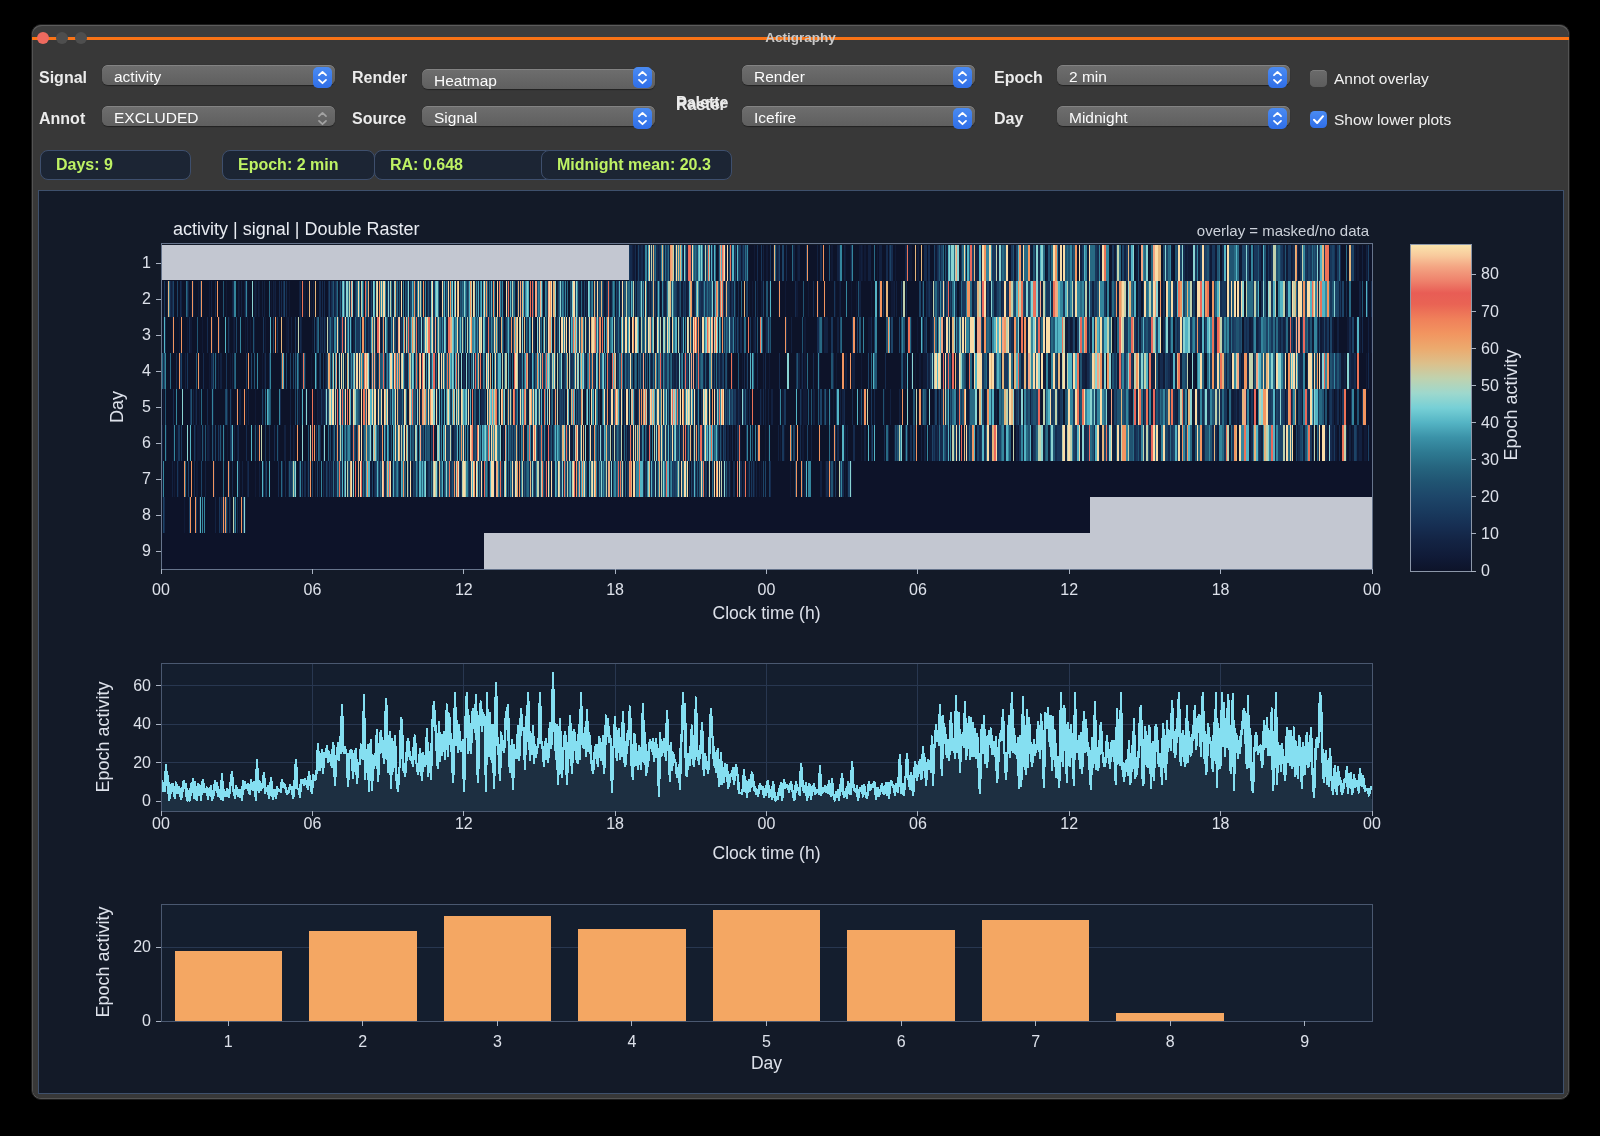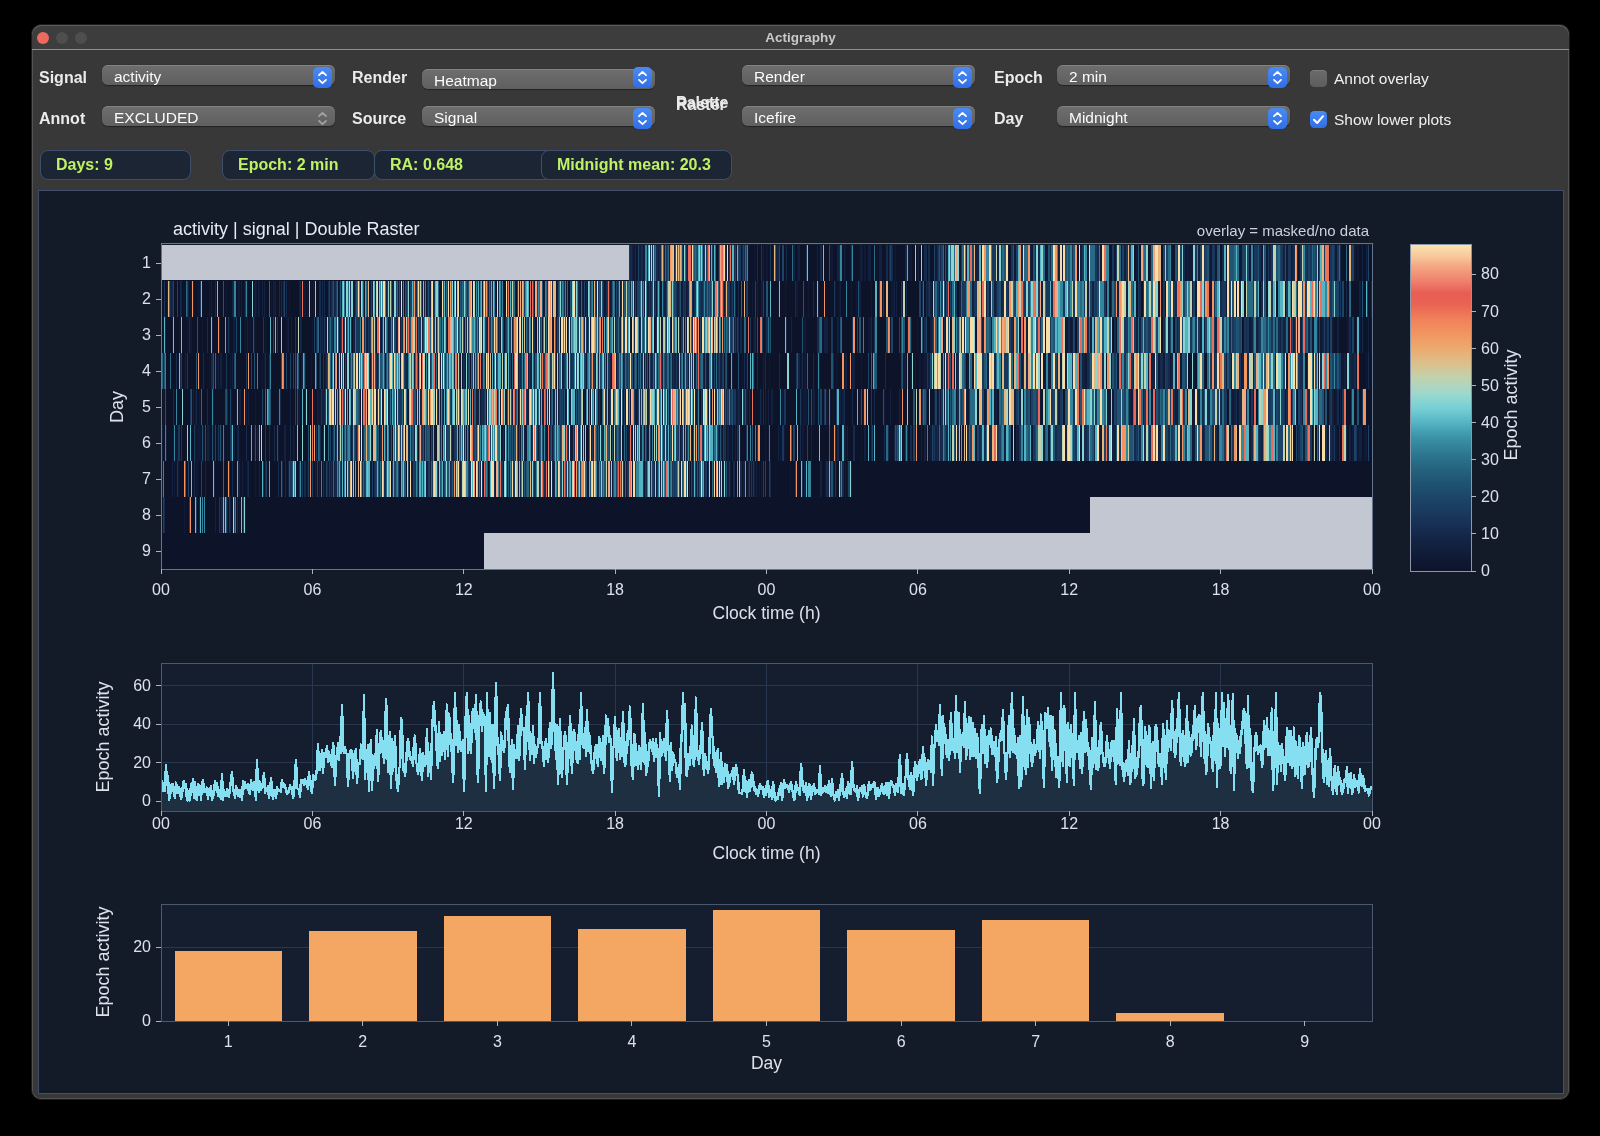"Actigraphy" #titlebar { border-bottom: 1px solid #f97316 -> 3px solid #f97316; height: 25px -> 15px }
